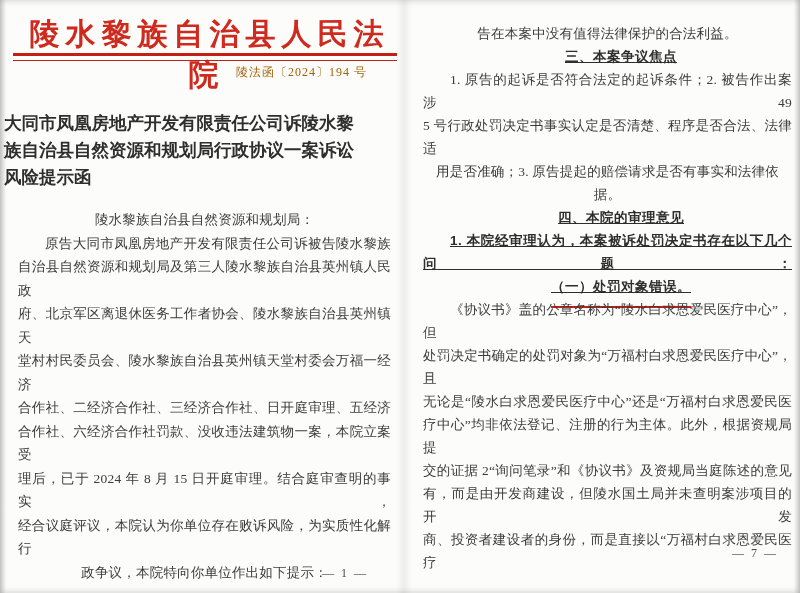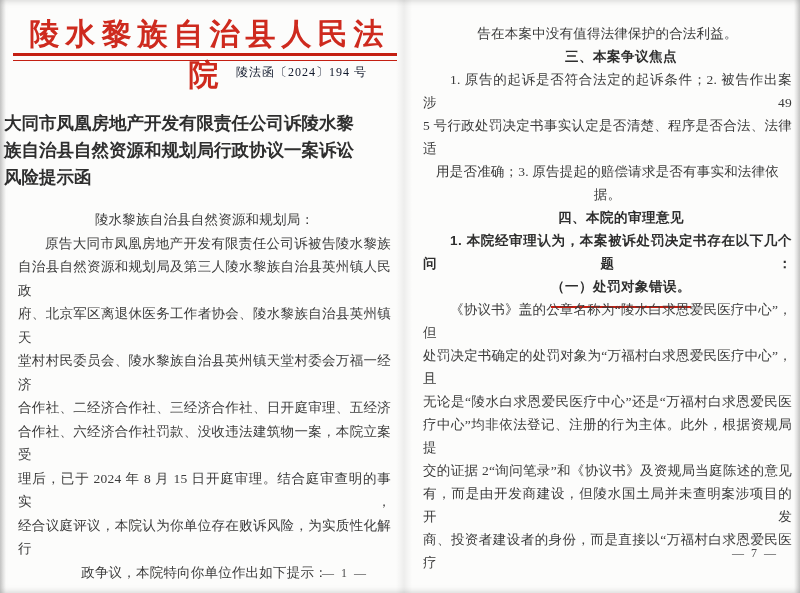"三、本案争议焦点" .b { text-decoration: none -> underline }
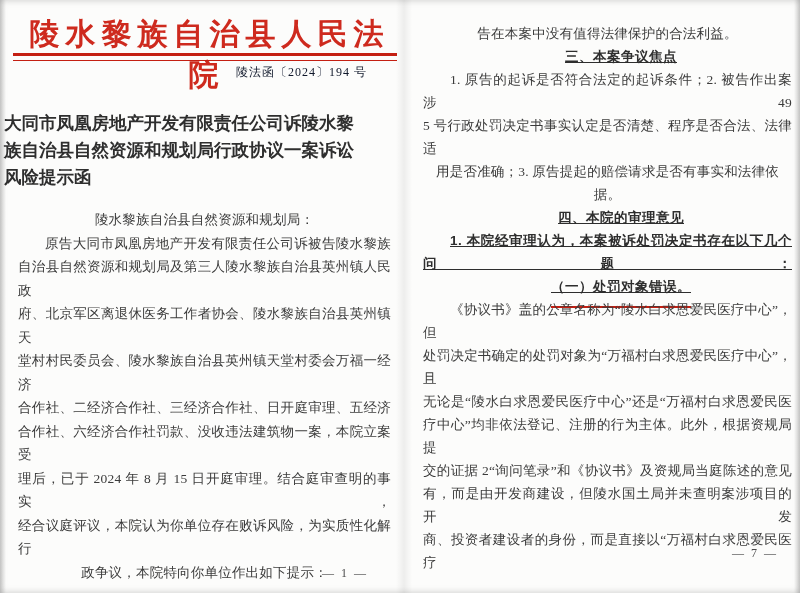"陵法函〔2024〕194 号" .docnum { color: #0f172a -> #a16207 }
